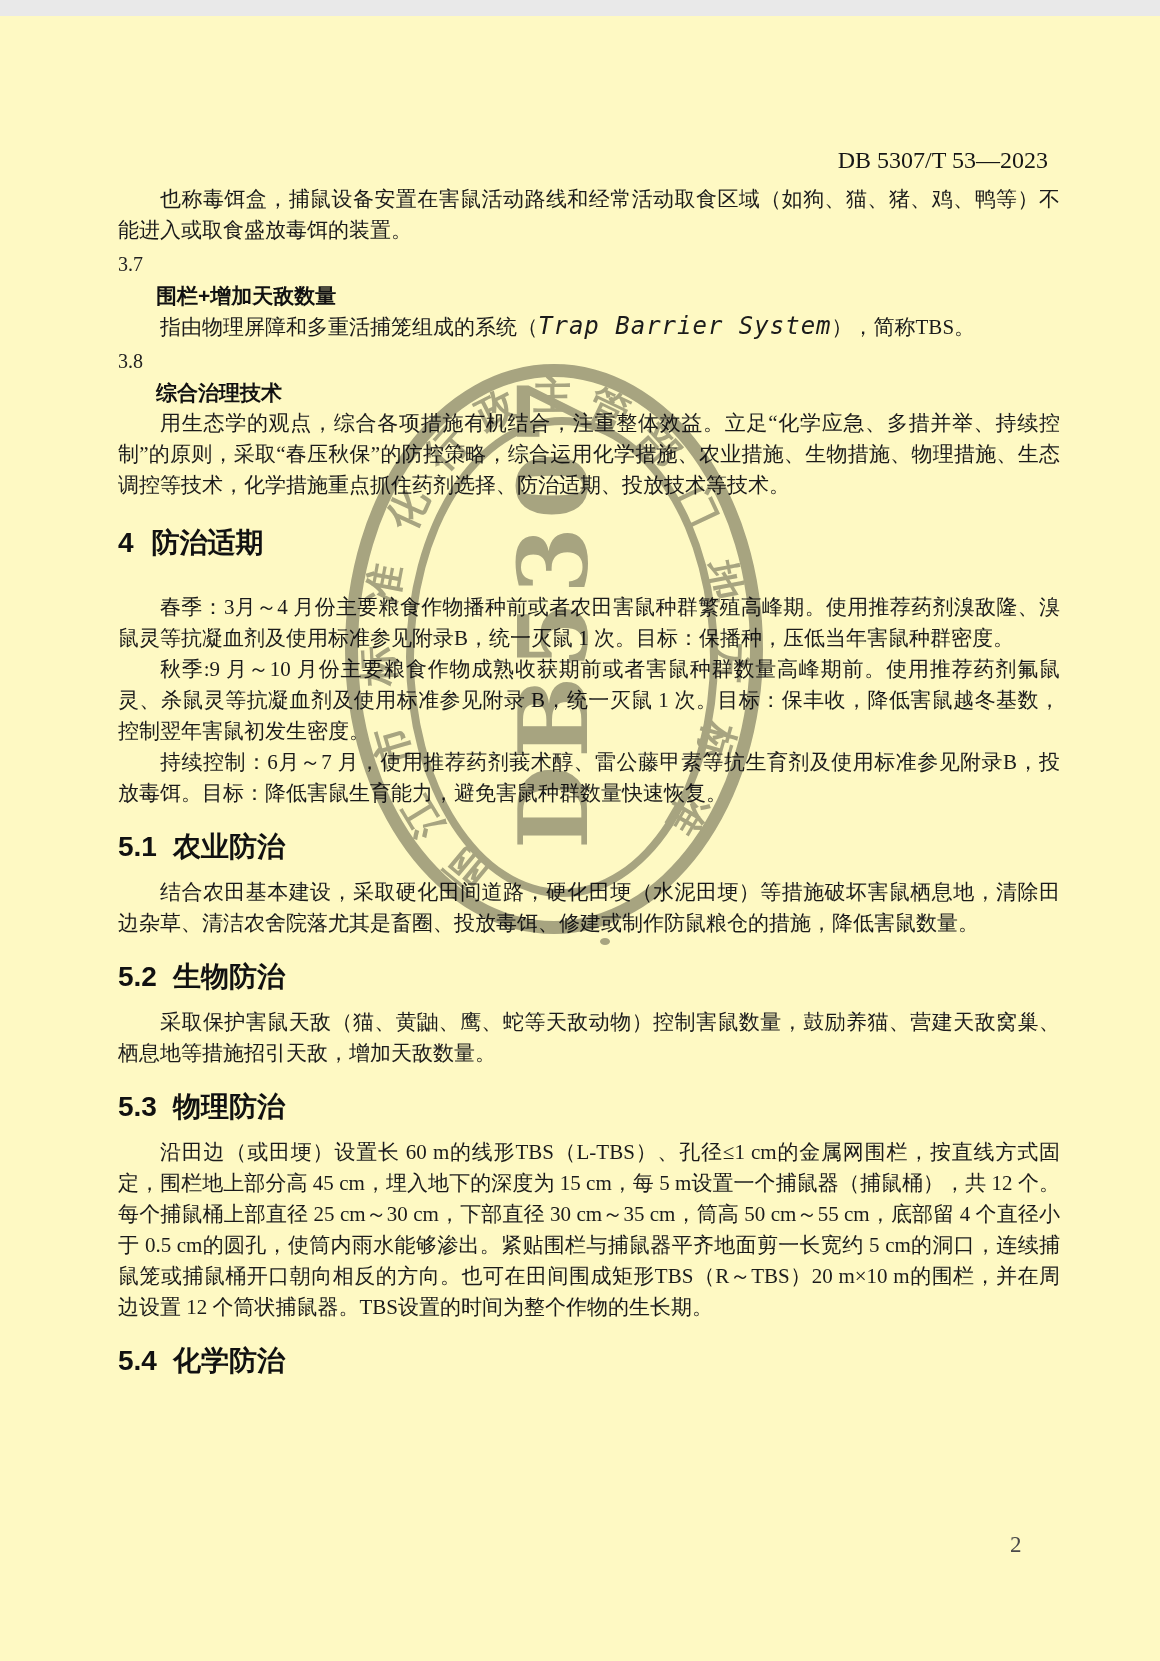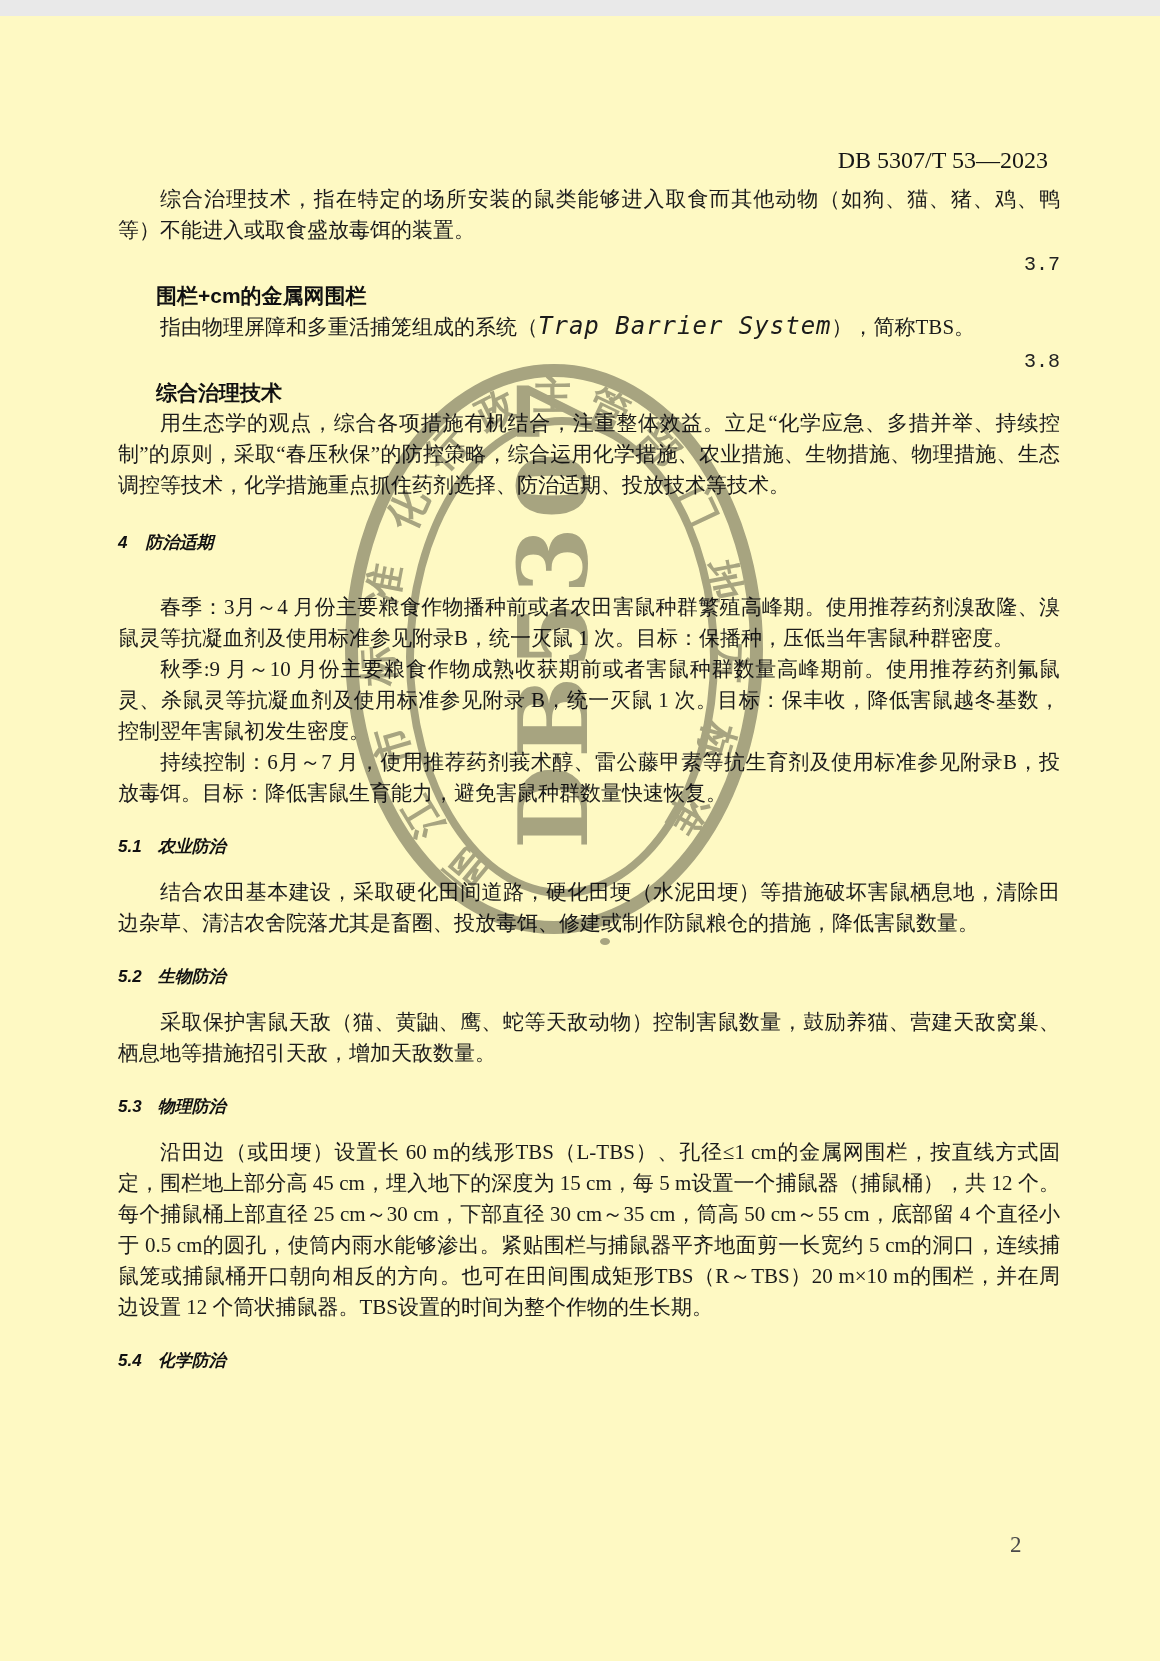"综合治理技术，指在特定的场所安装的鼠类能够进入取食而其他动物（如狗、猫、猪、鸡、" div.para { text: 综合治理技术，指在特定的场所安装的鼠类能够进入取食而其他动物 -> 也称毒饵盒，捕鼠设备安置在害鼠活动路线和经常活动取食区域 }
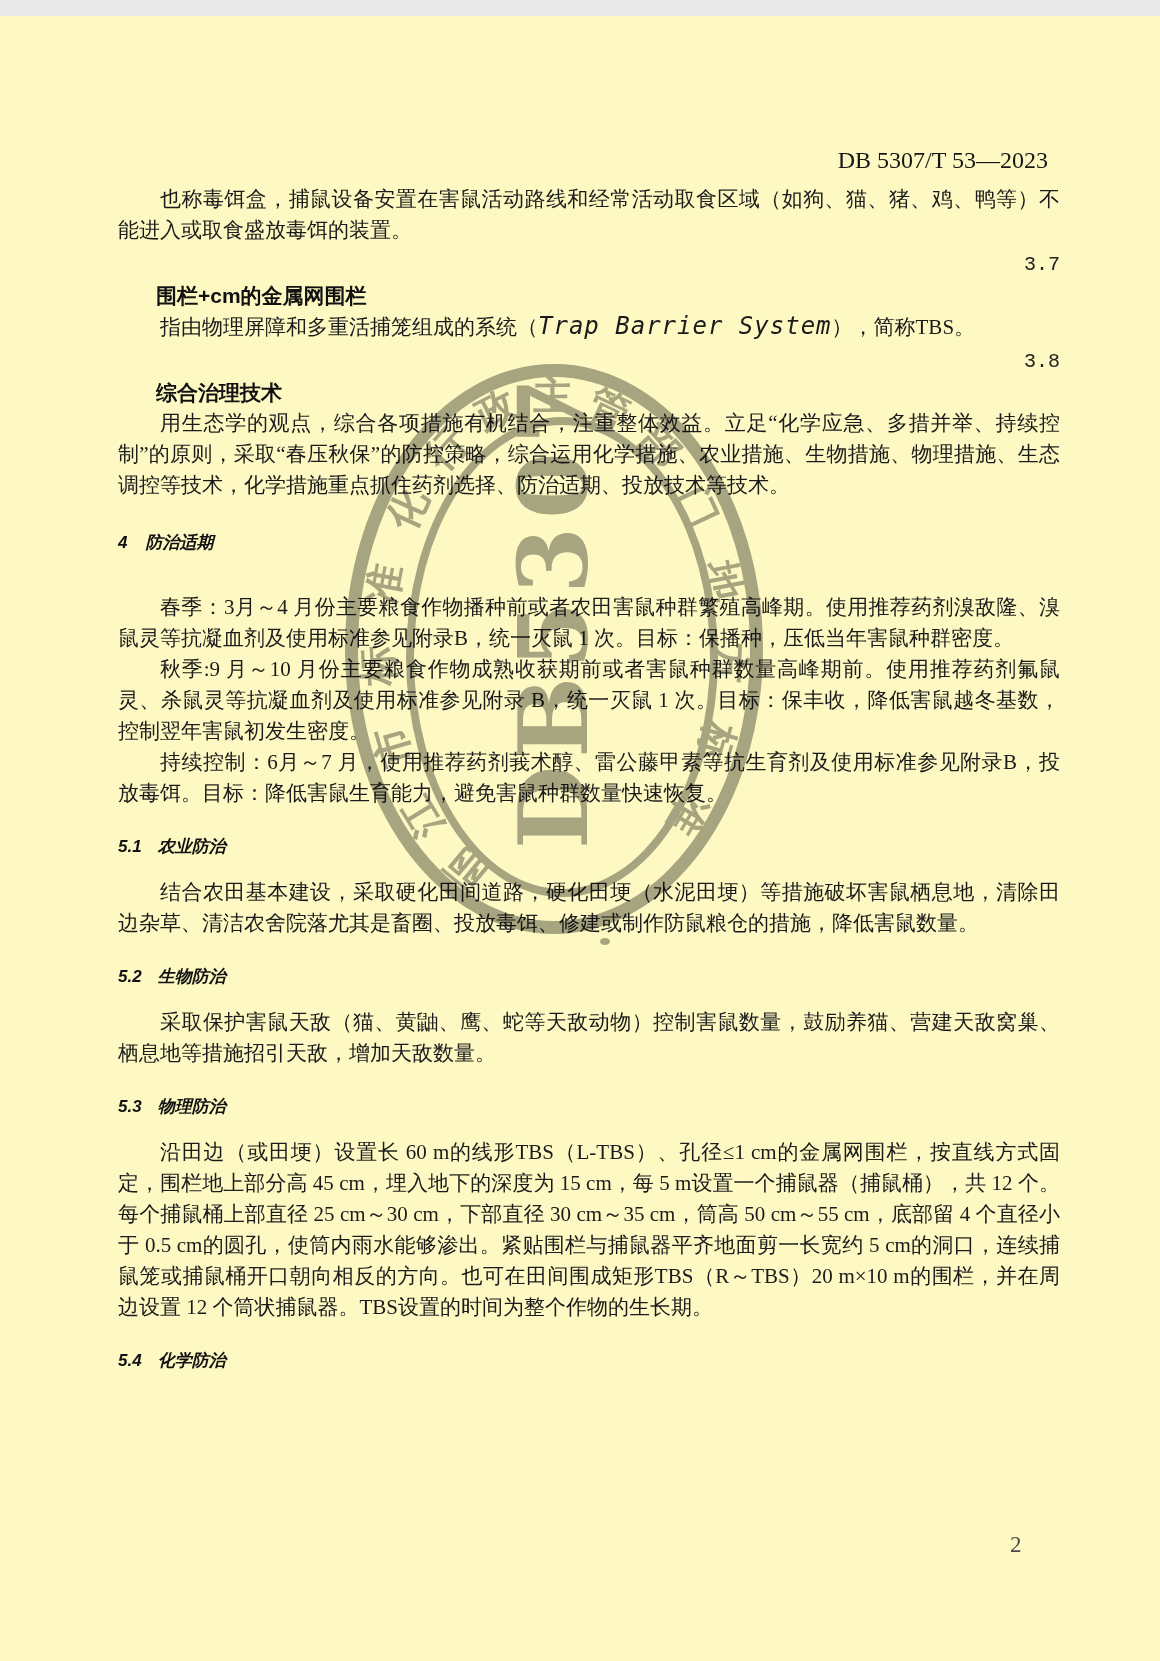"3.7" .clausenum { font-family: Liberation Mono, monospace -> Liberation Serif, serif; text-align: right -> none }
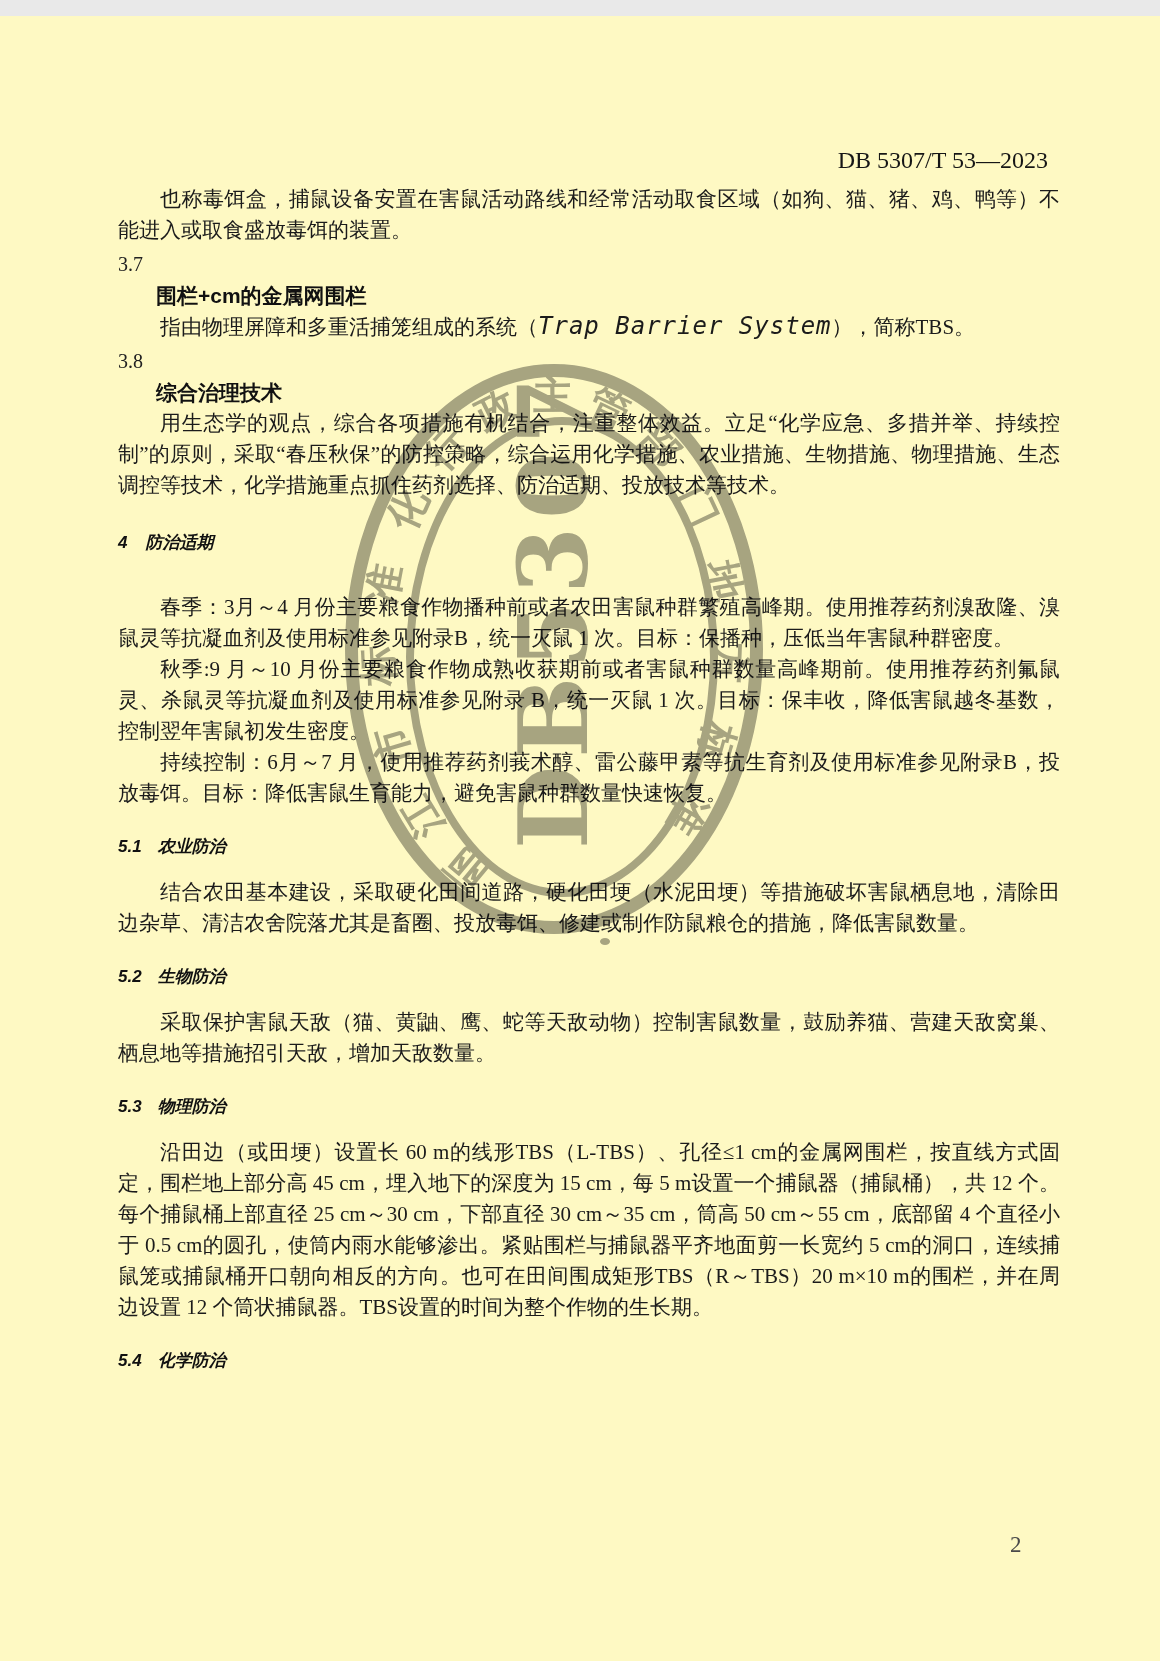"围栏+cm的金属网围栏" div.term { text: +cm的金属网围栏 -> +增加天敌数量 }
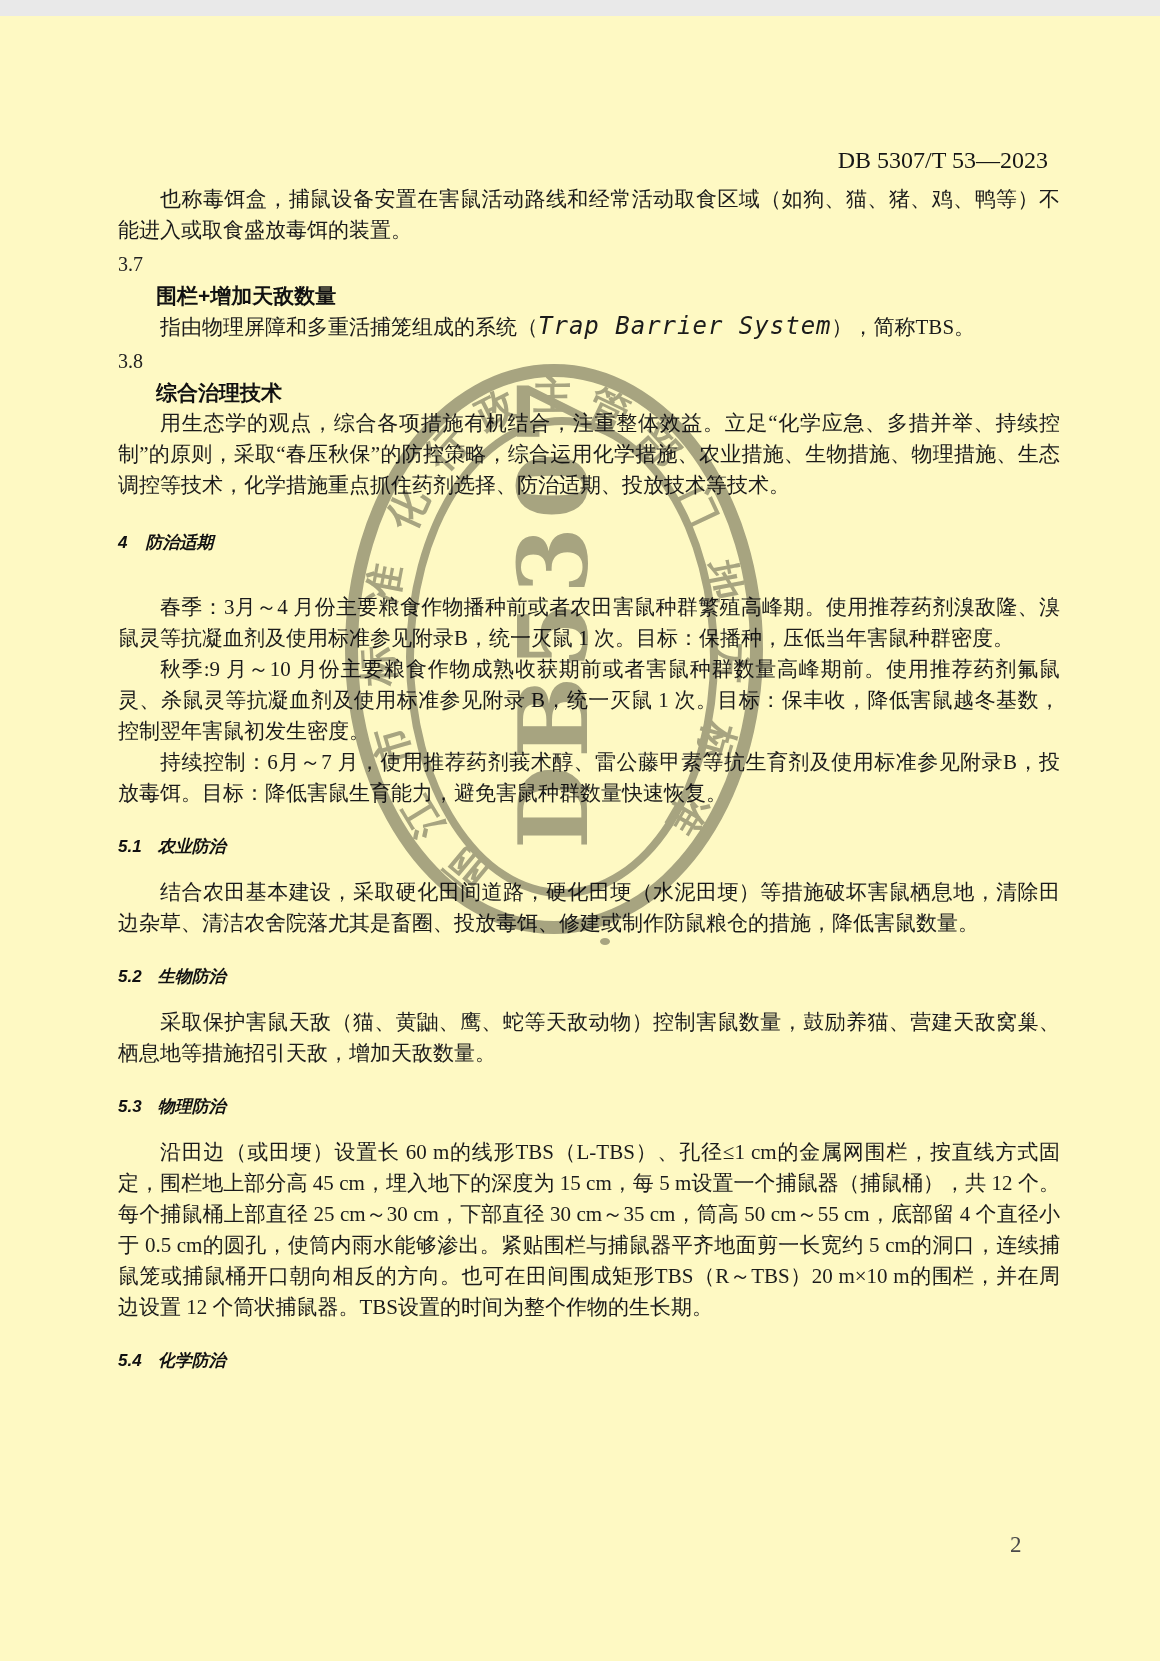"4 防治适期" .sec { font-size: 17px -> 28px; font-style: italic -> none }
